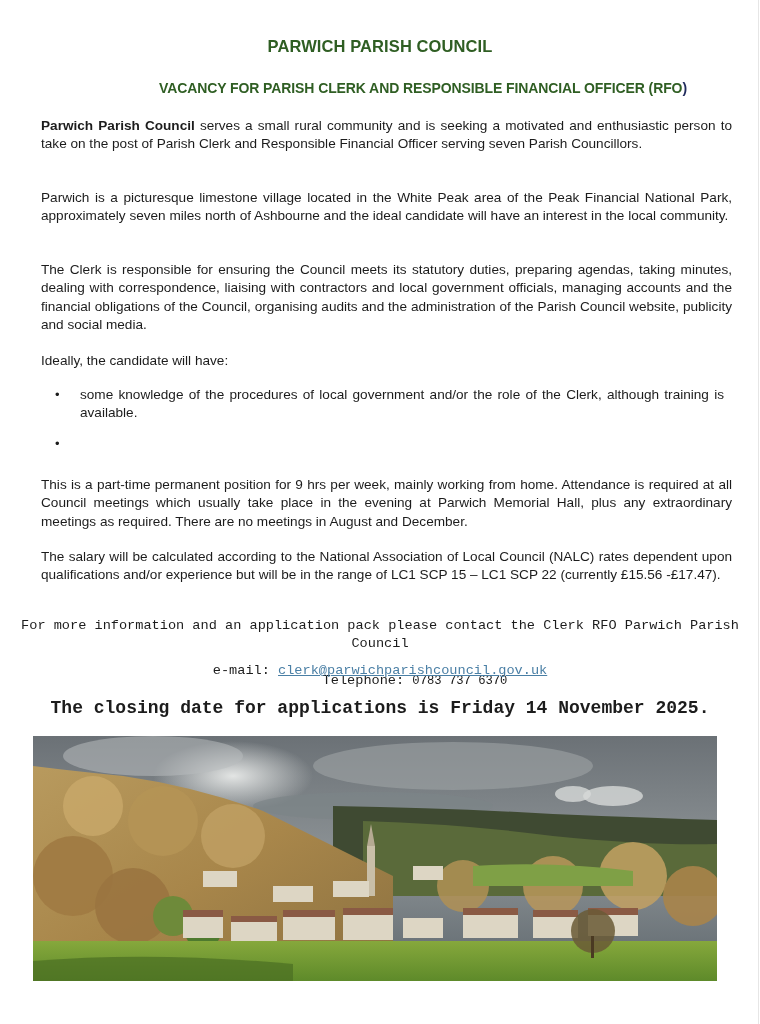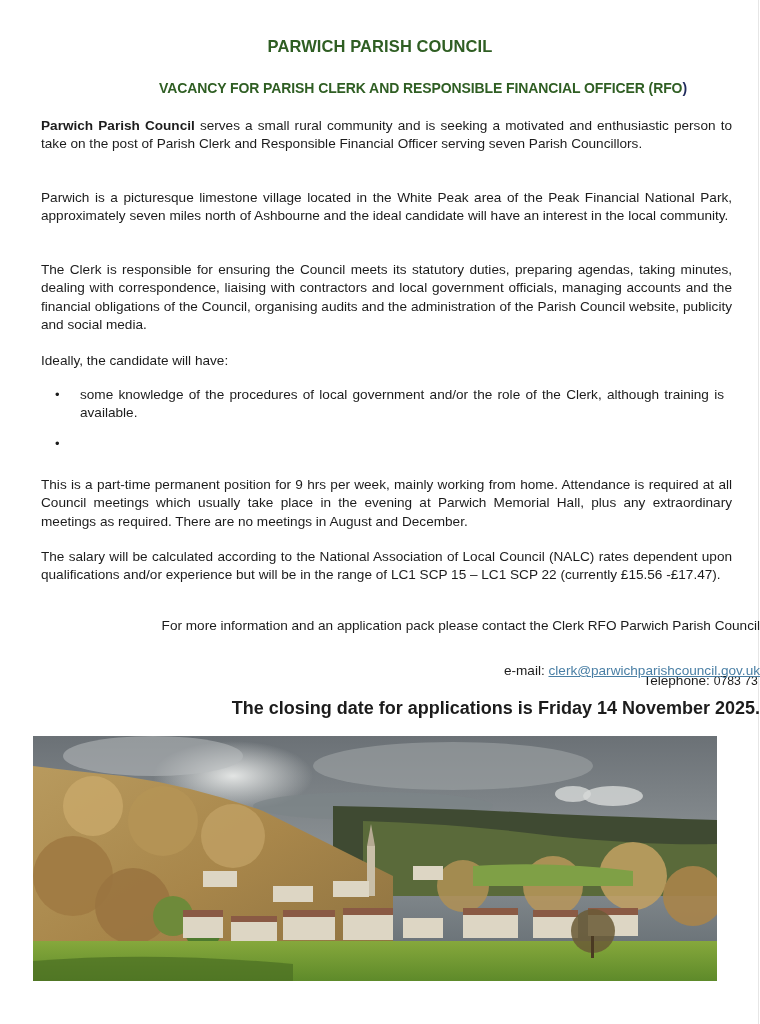"For more information and an" .center-line { font-family: none -> Liberation Mono, monospace; text-align: right -> center }
